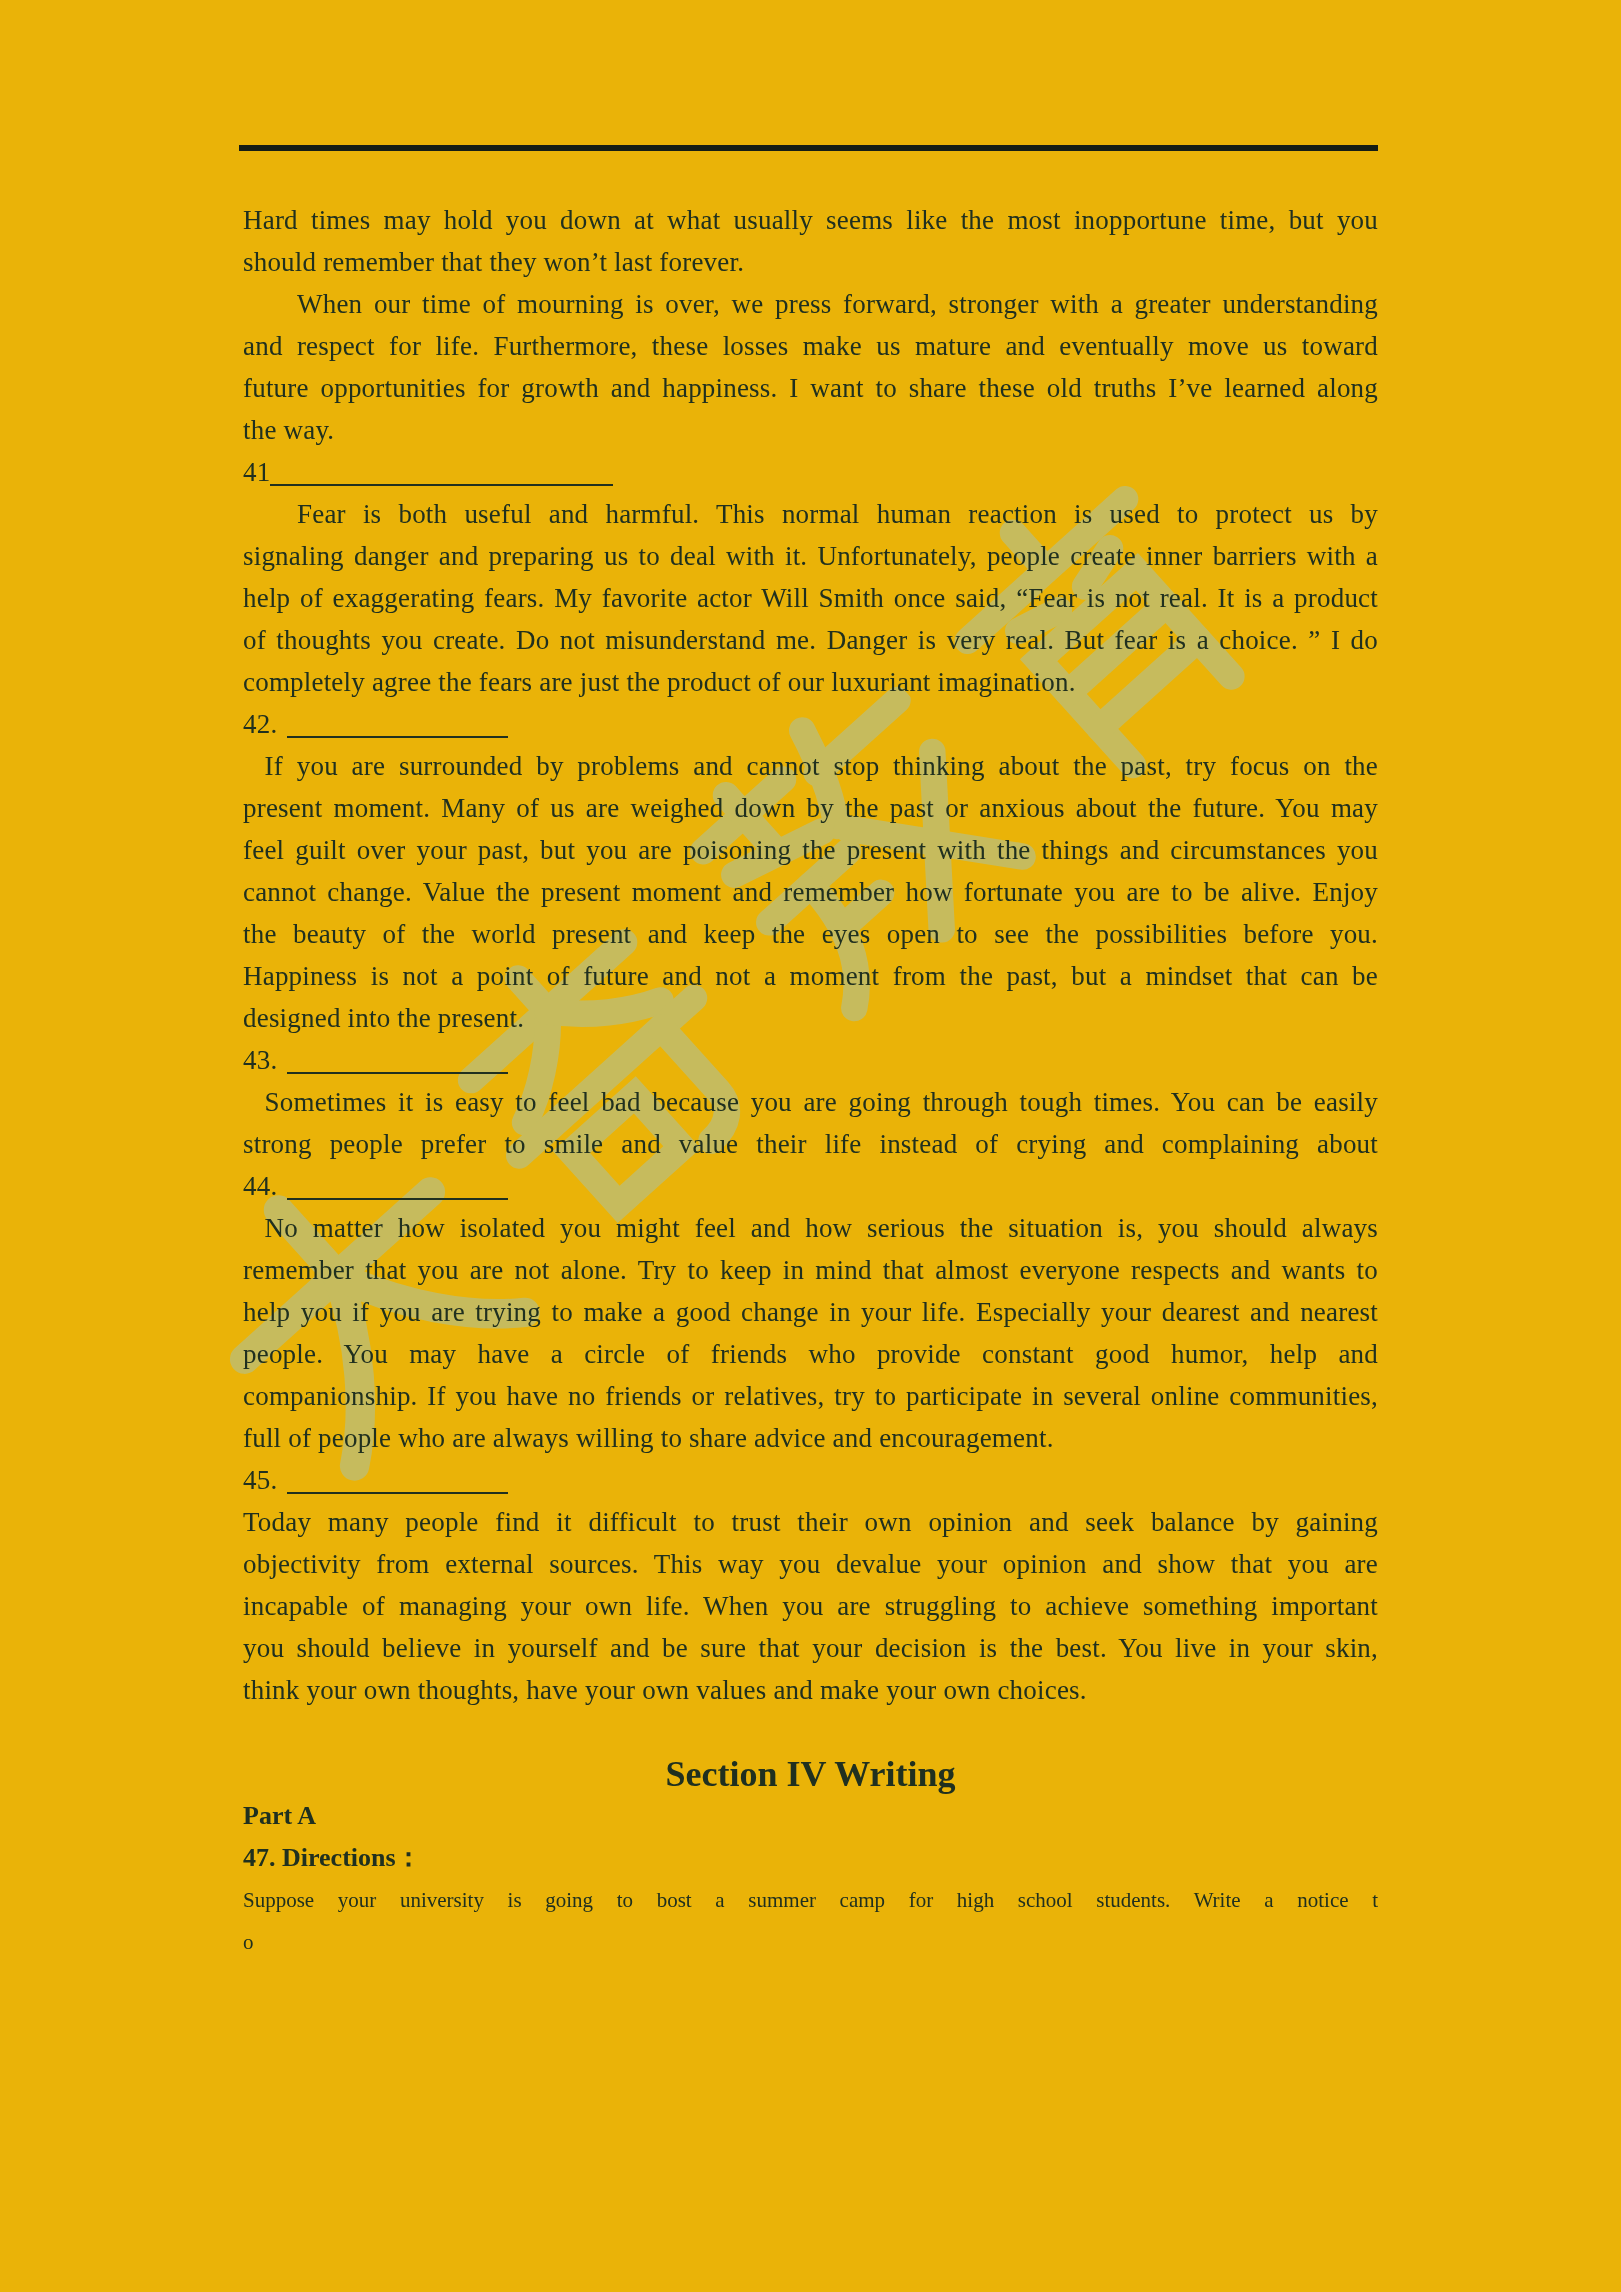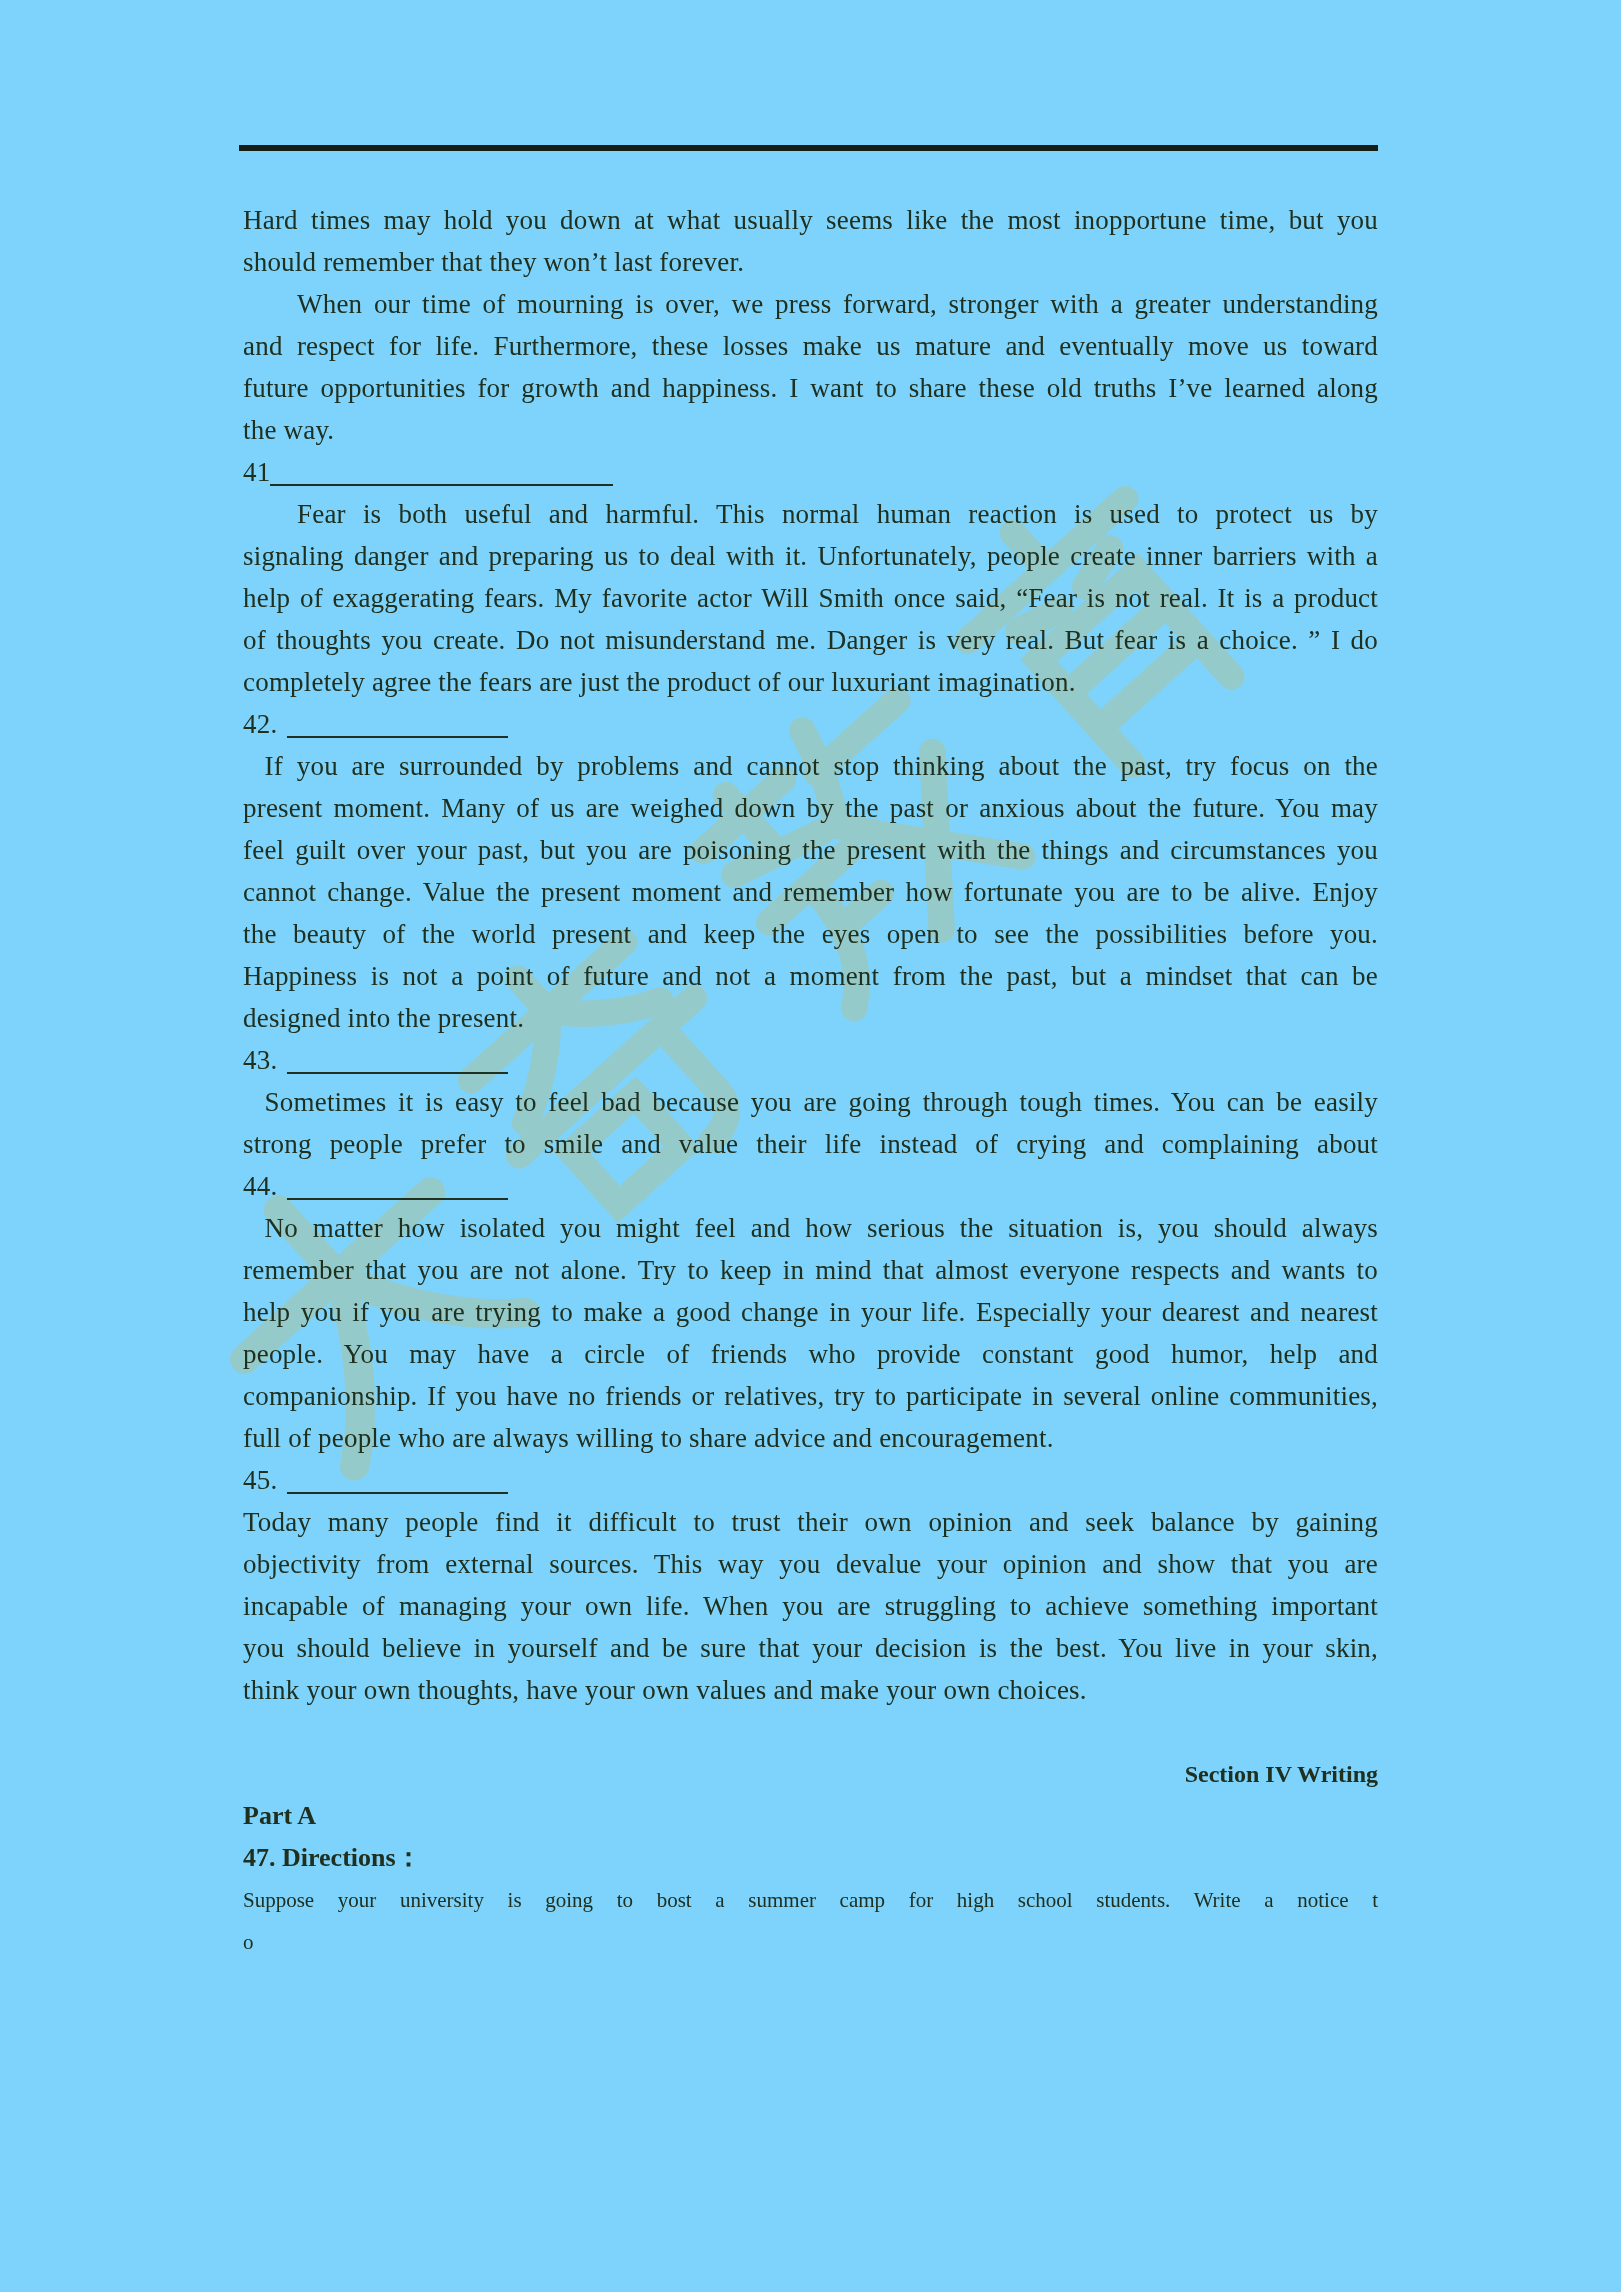"Hard times may hold you" .page { background: #7dd3fc -> #eab308 }
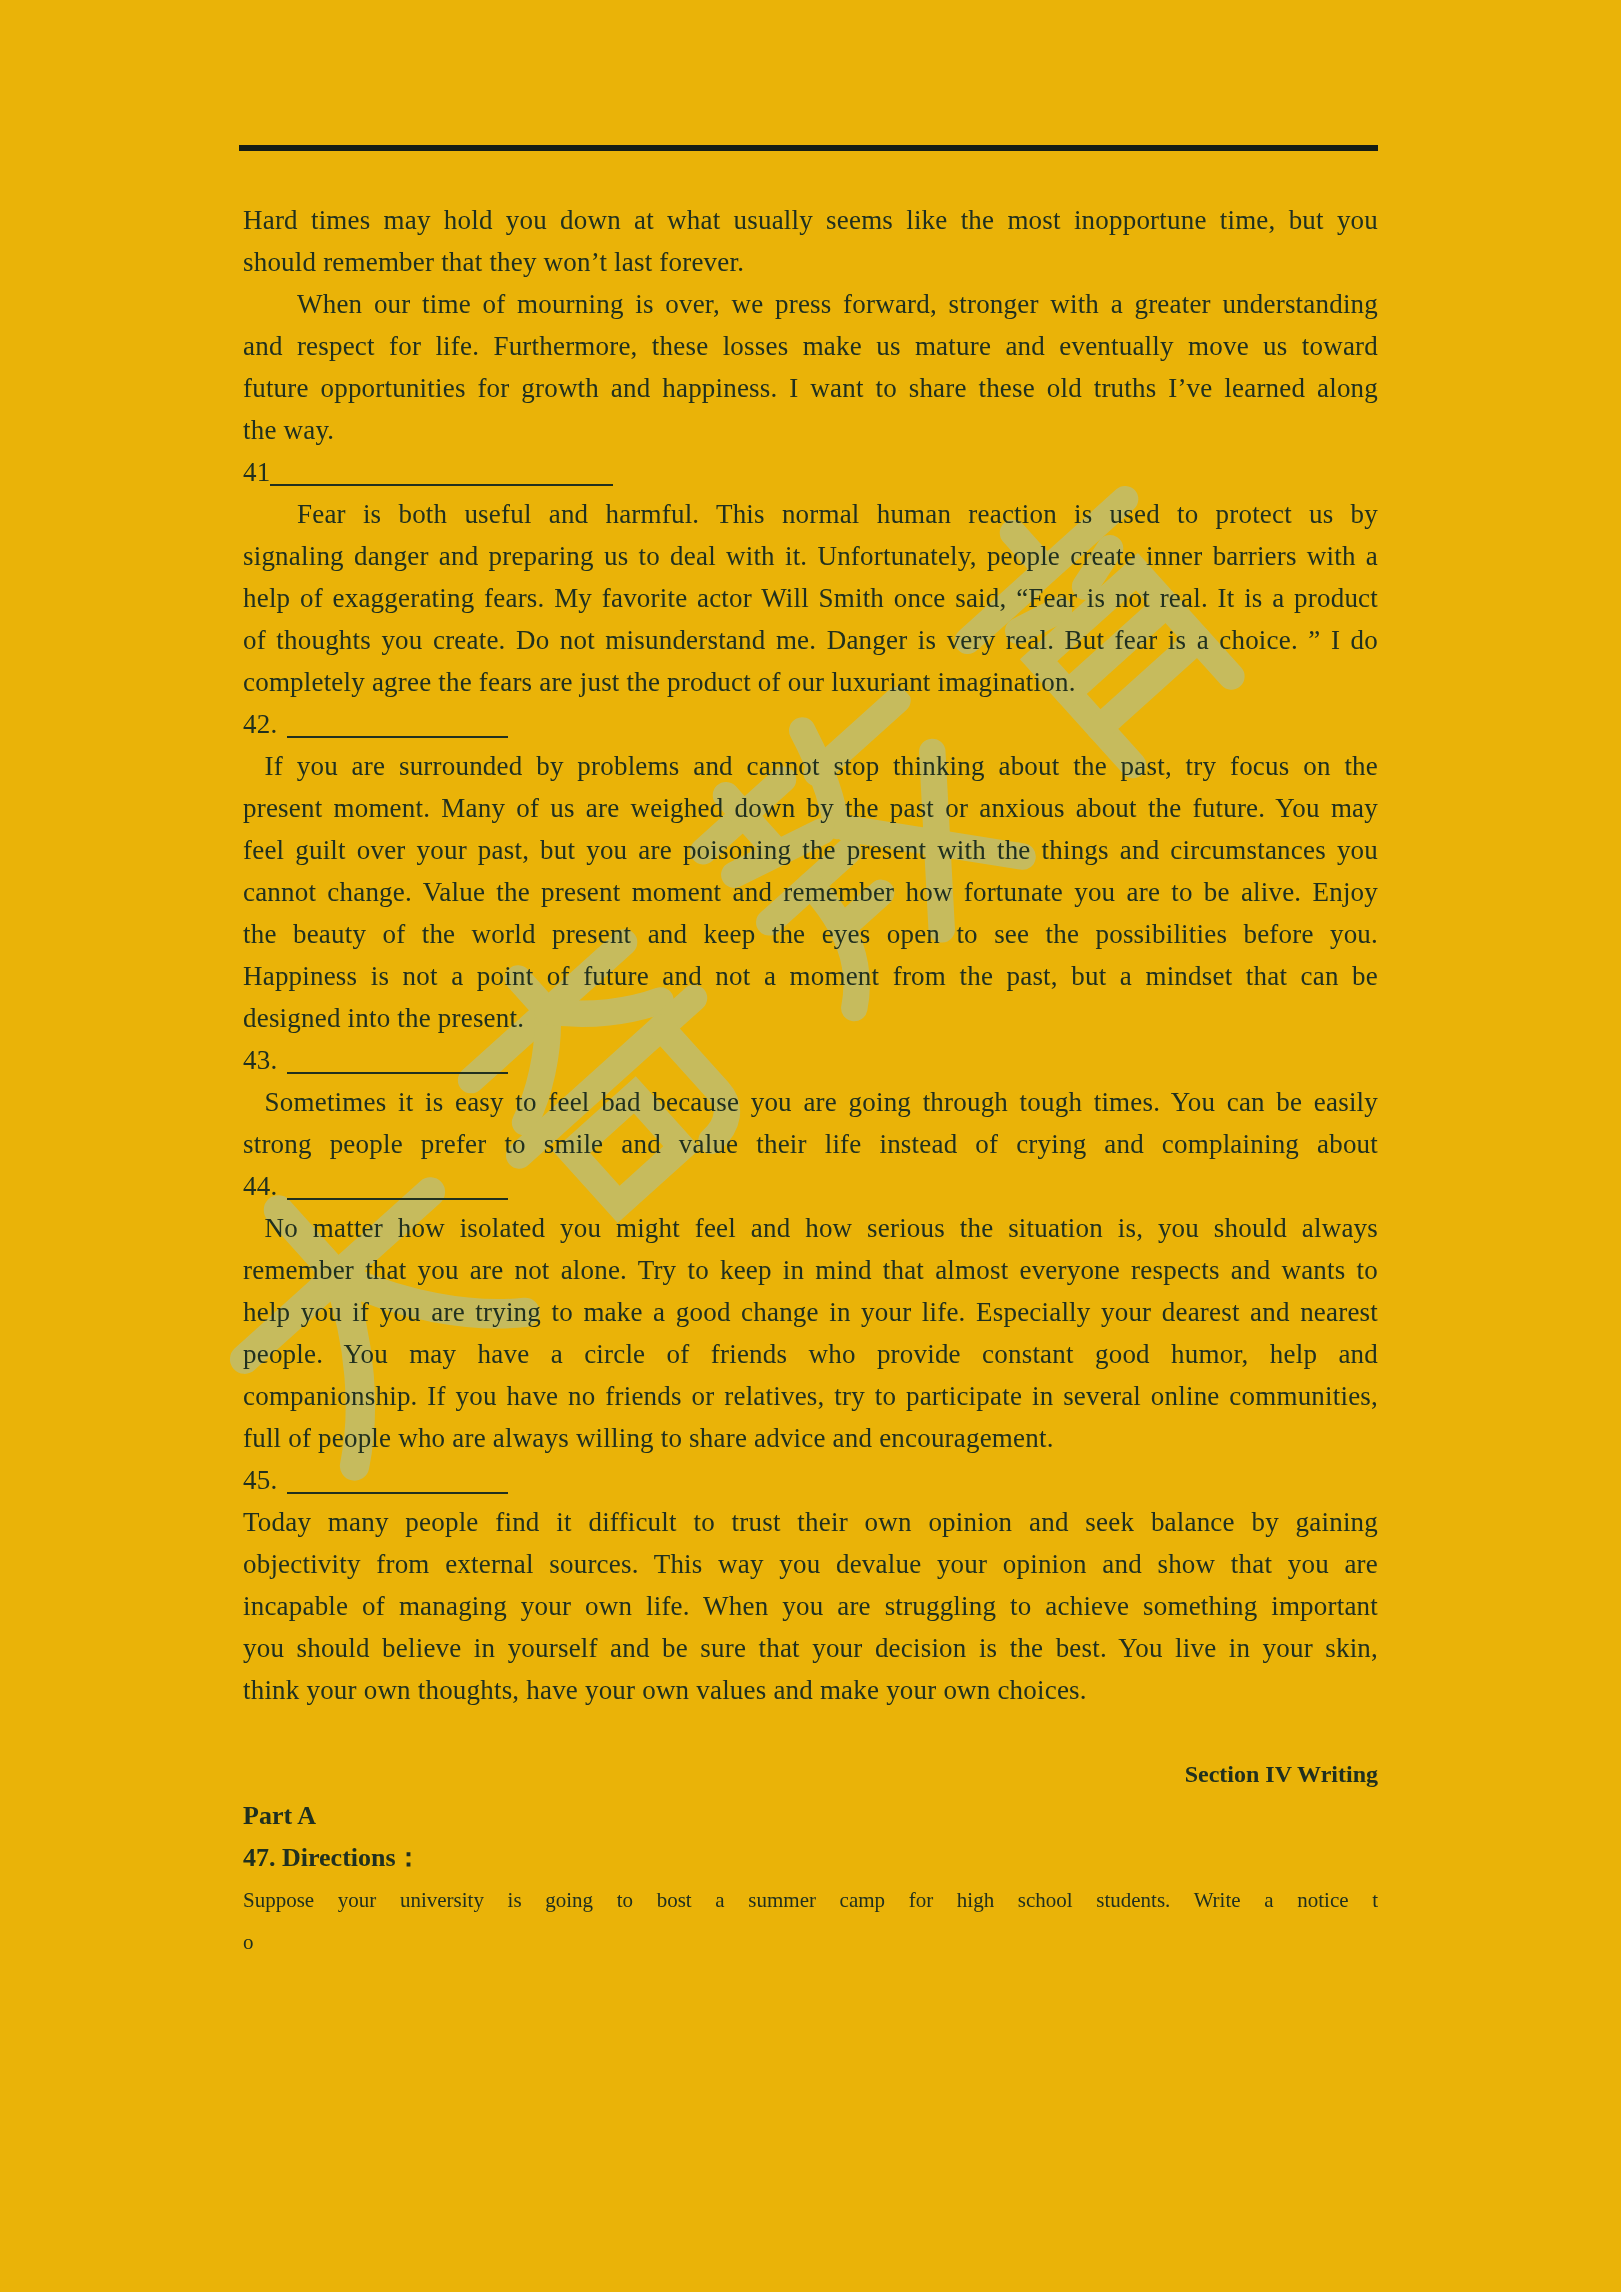"Section IV Writing" .w-heading { font-size: 24px -> 36px; text-align: right -> center }
